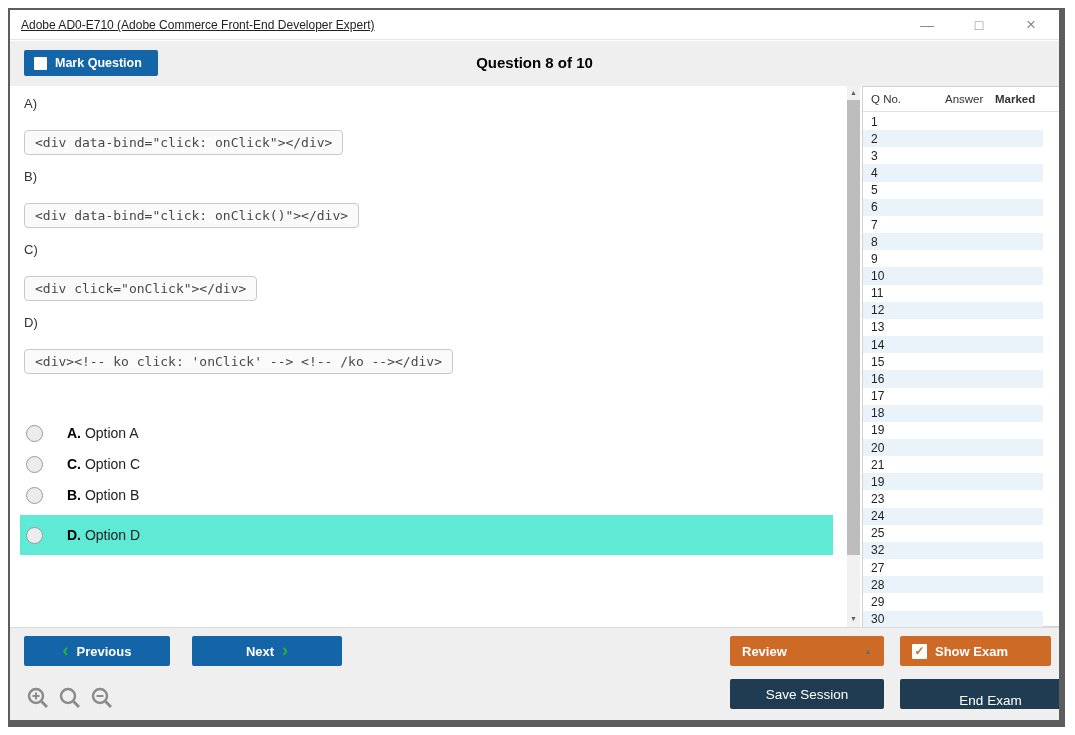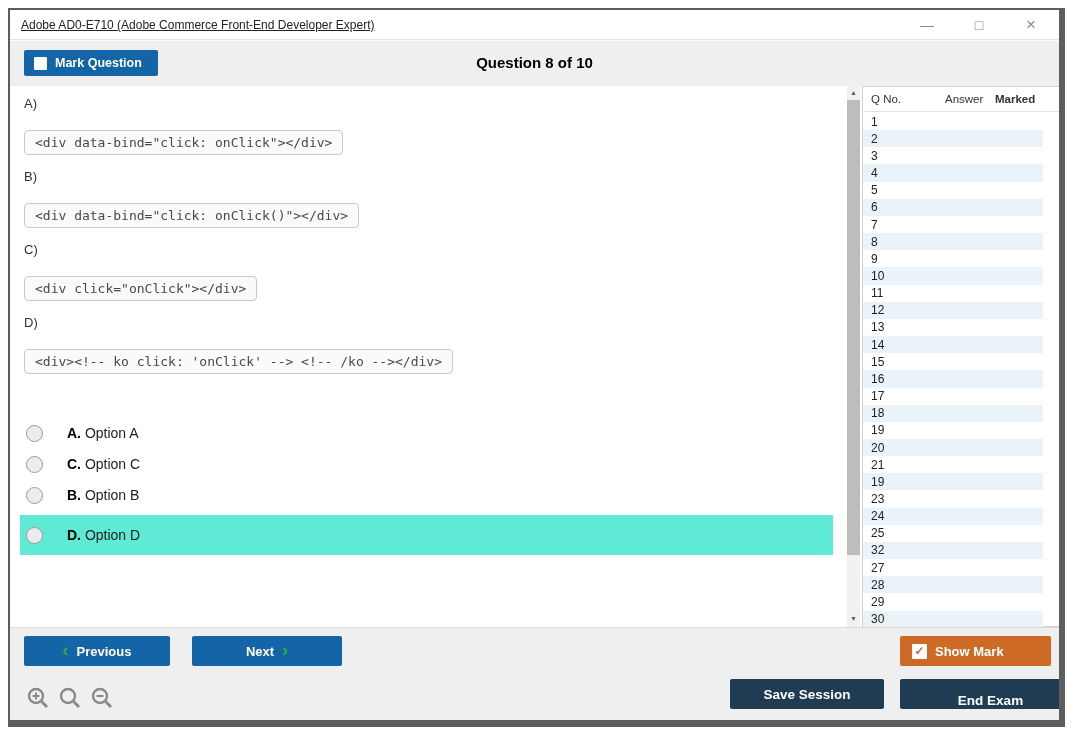"Review" button.fbtn { html: none -> <button> <span>Review</span> <span>▲</span> </button> }
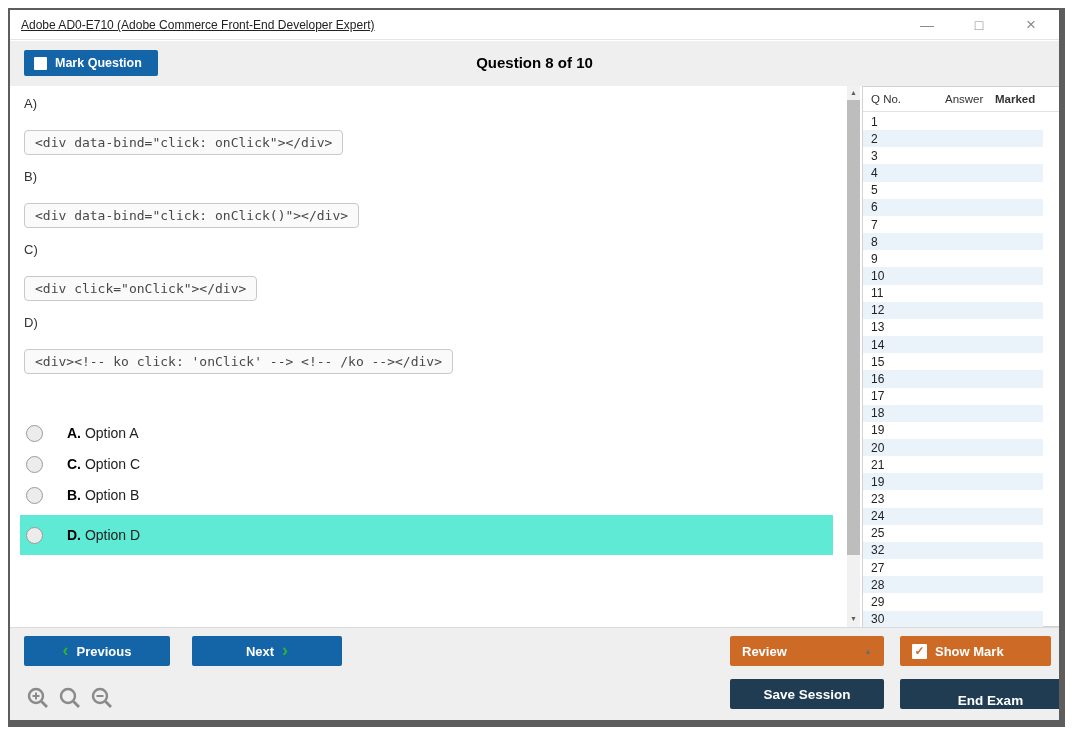"Show Mark" span { text: Mark -> Exam }
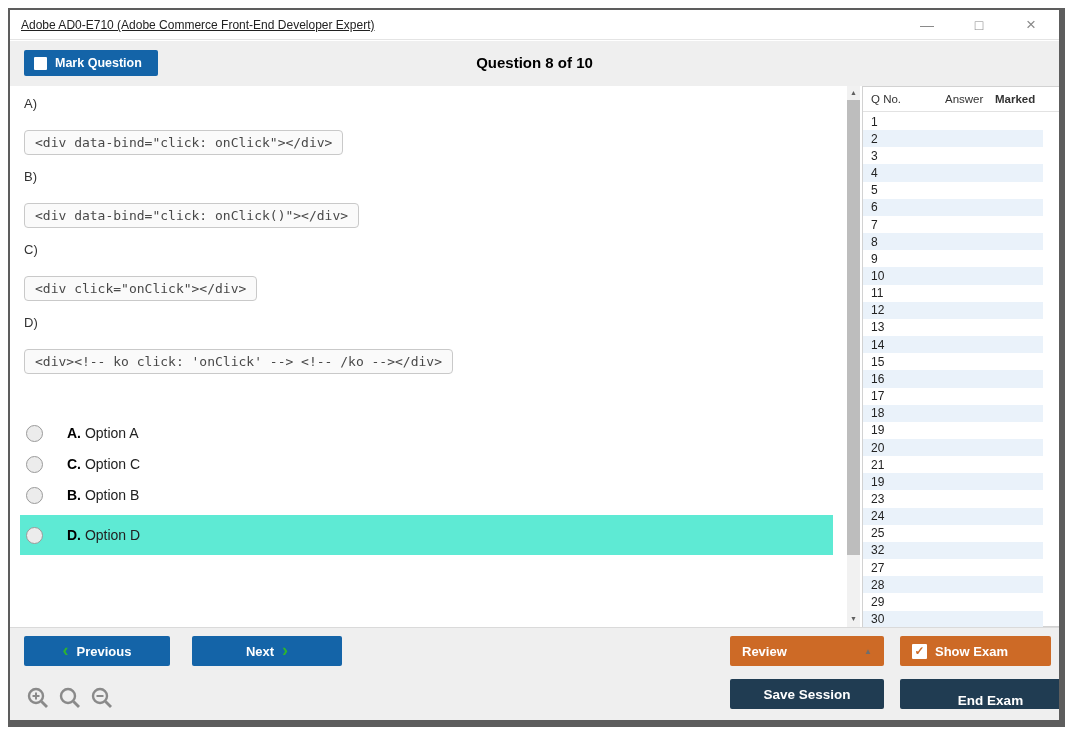"Save Session" .navy { font-weight: bold -> normal }
